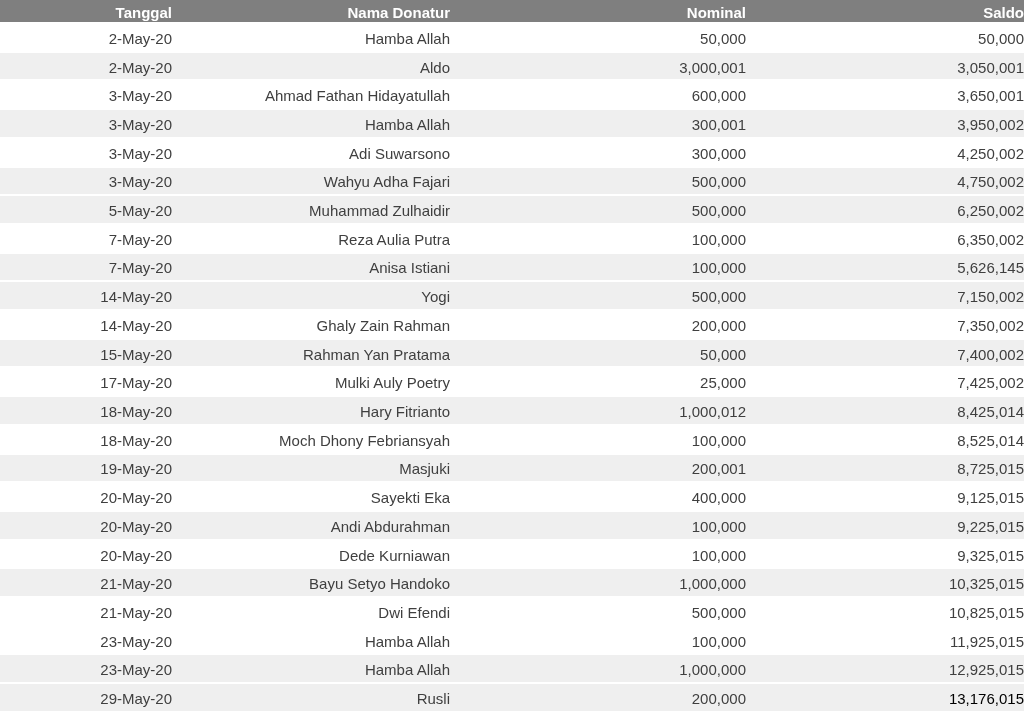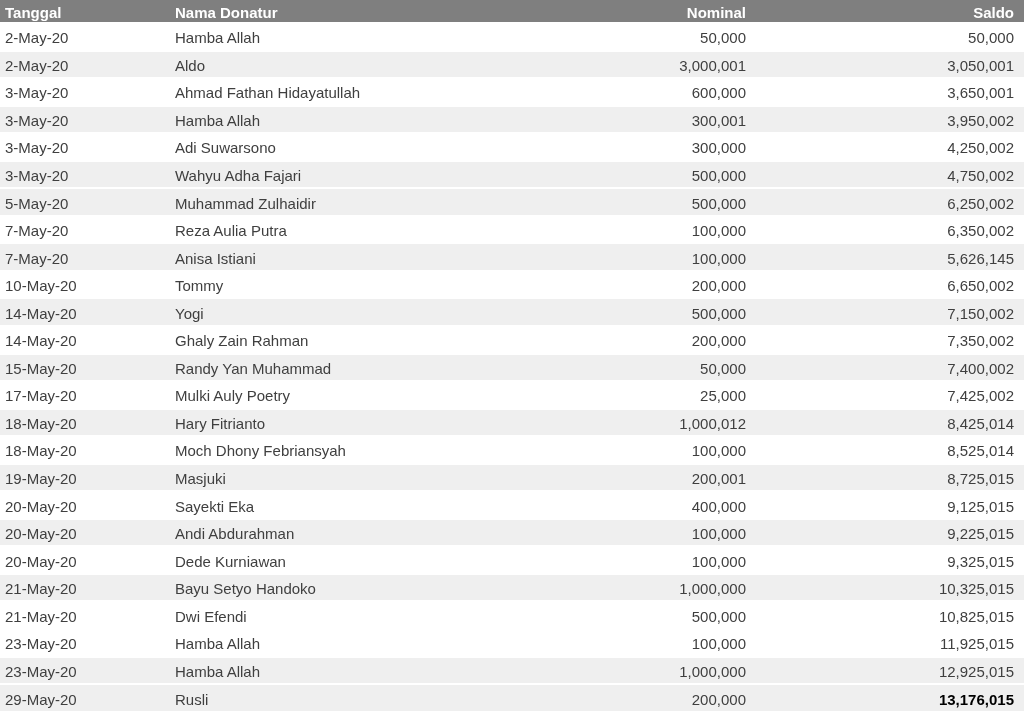"Tanggal" .al { text-align: left -> right }
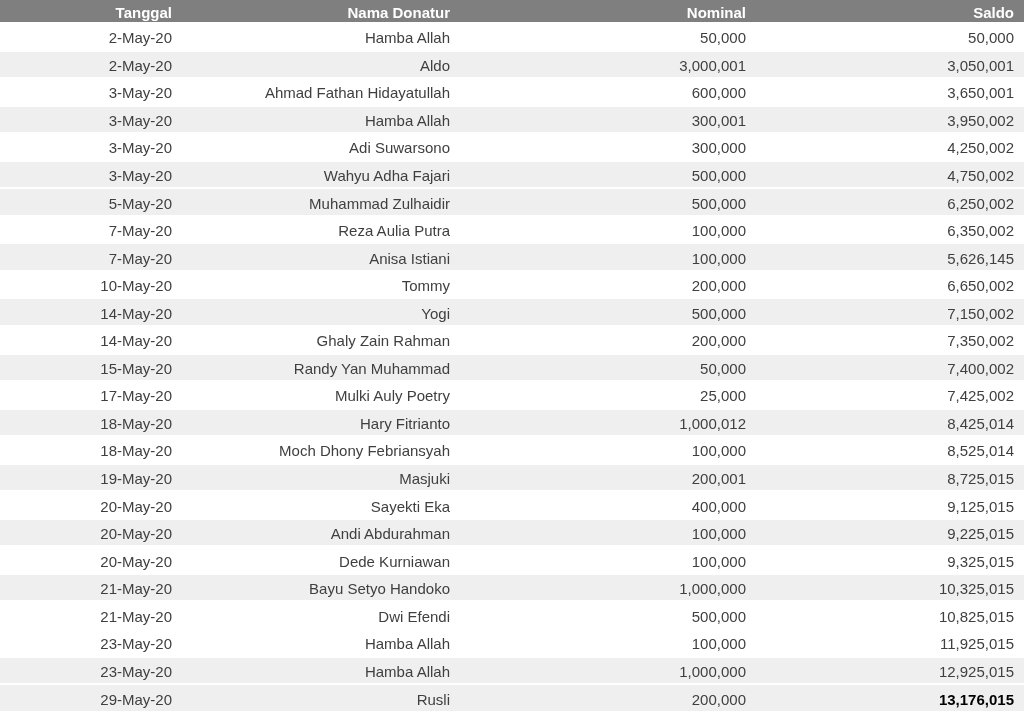"Saldo" .col3 { padding-right: 10px -> 0 }
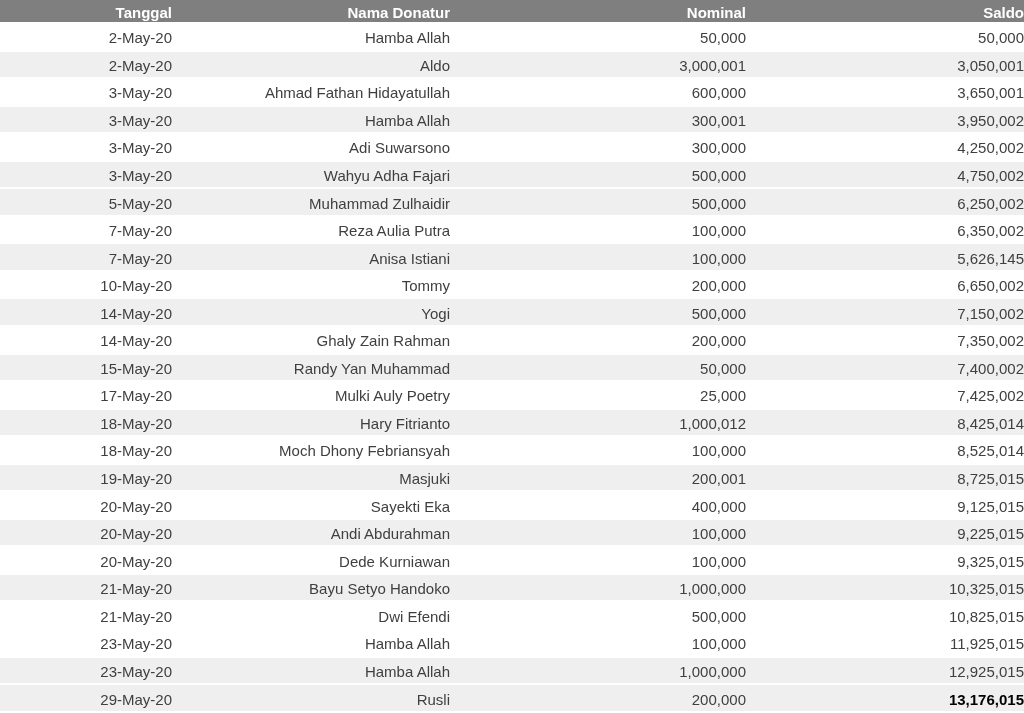"10-May-20" tr { html: <tr> <td>10-May-20</td> <td>Tommy</td> <td>200,000</td> <td>6,650,002</td> </tr> -> none }
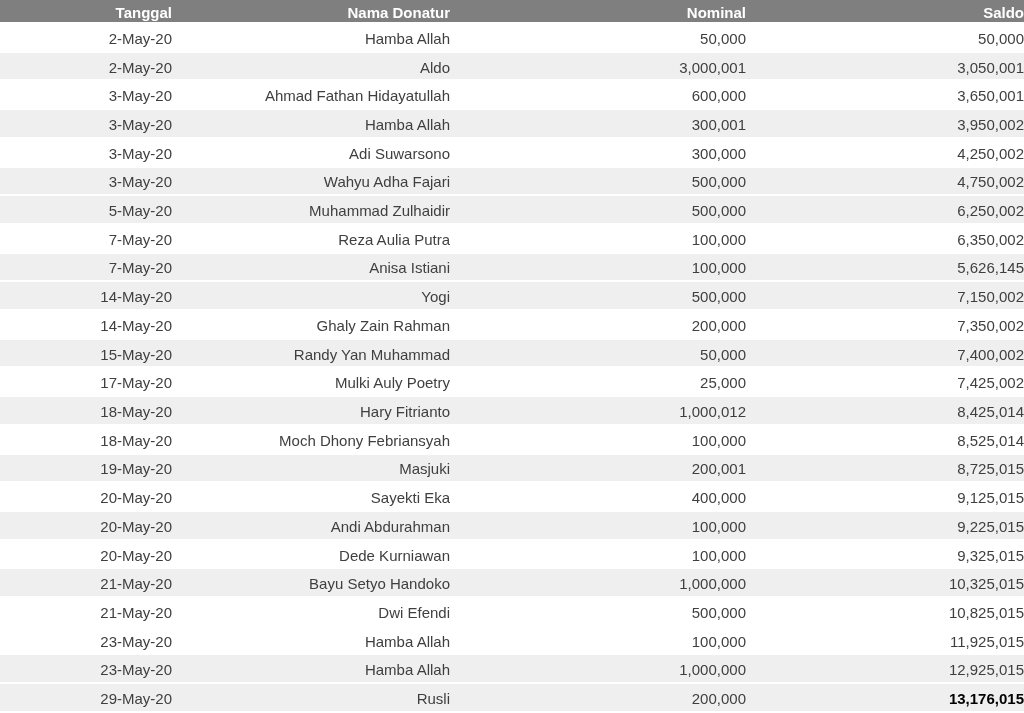"Randy Yan Muhammad" td.col1 { text: Randy Yan Muhammad -> Rahman Yan Pratama }
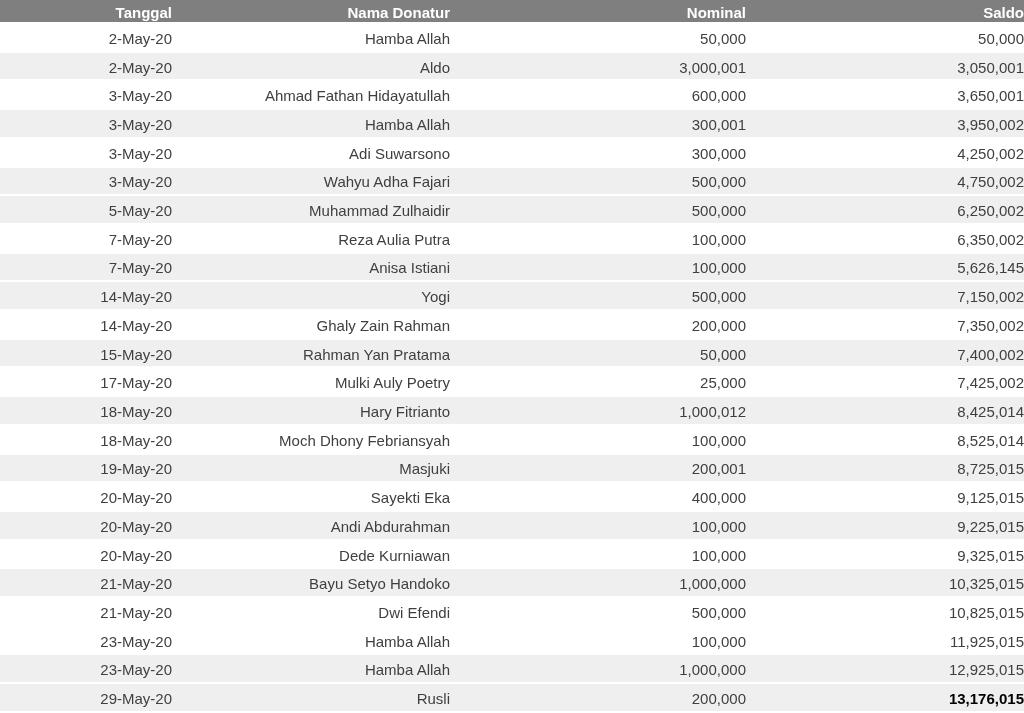"13,176,015" tbody td.emphasis-bold { font-weight: bold -> normal }
